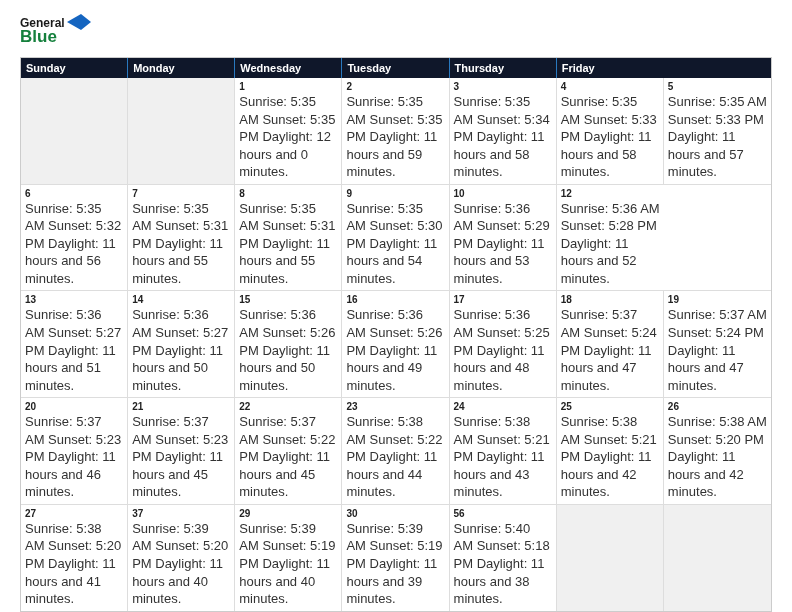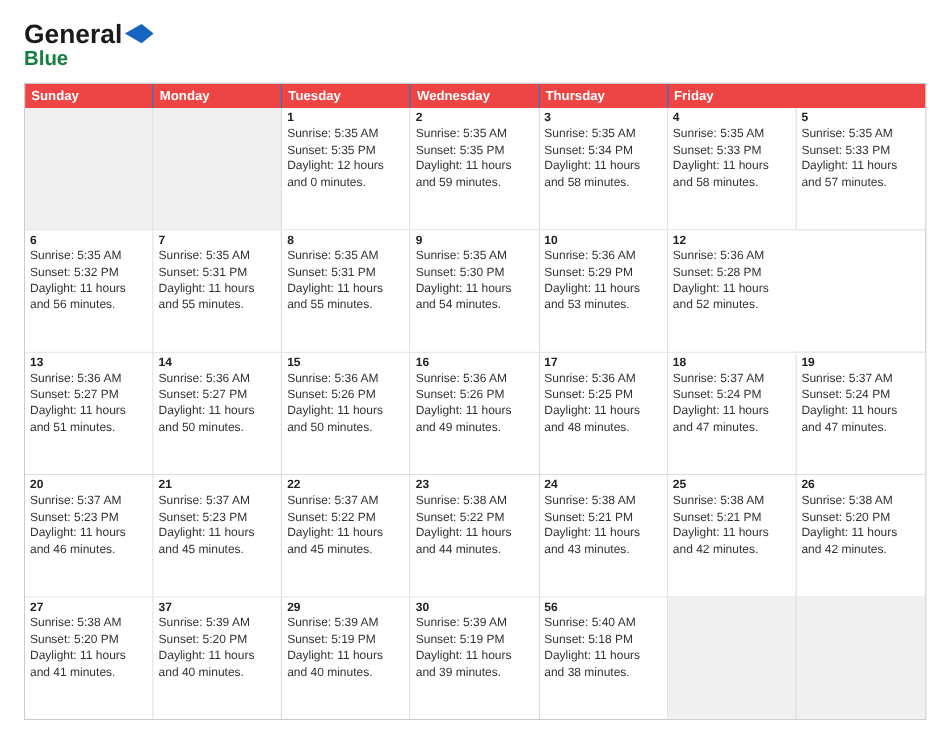"General" span { font-size: 22px -> 12px }
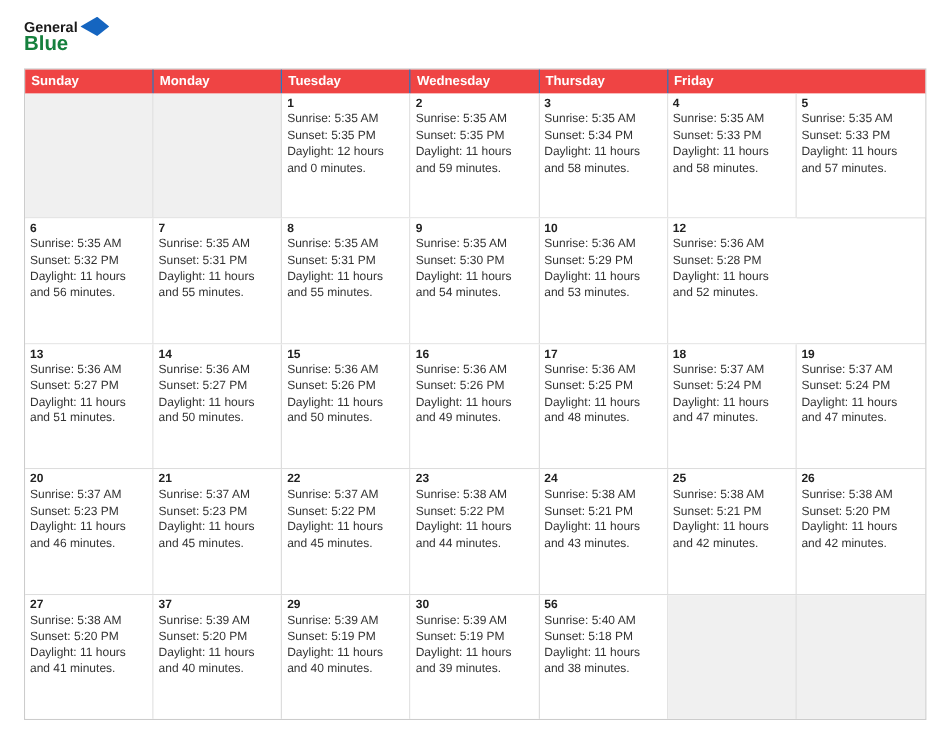"Sunday" .cal-header { background: #ef4444 -> #0f172a }
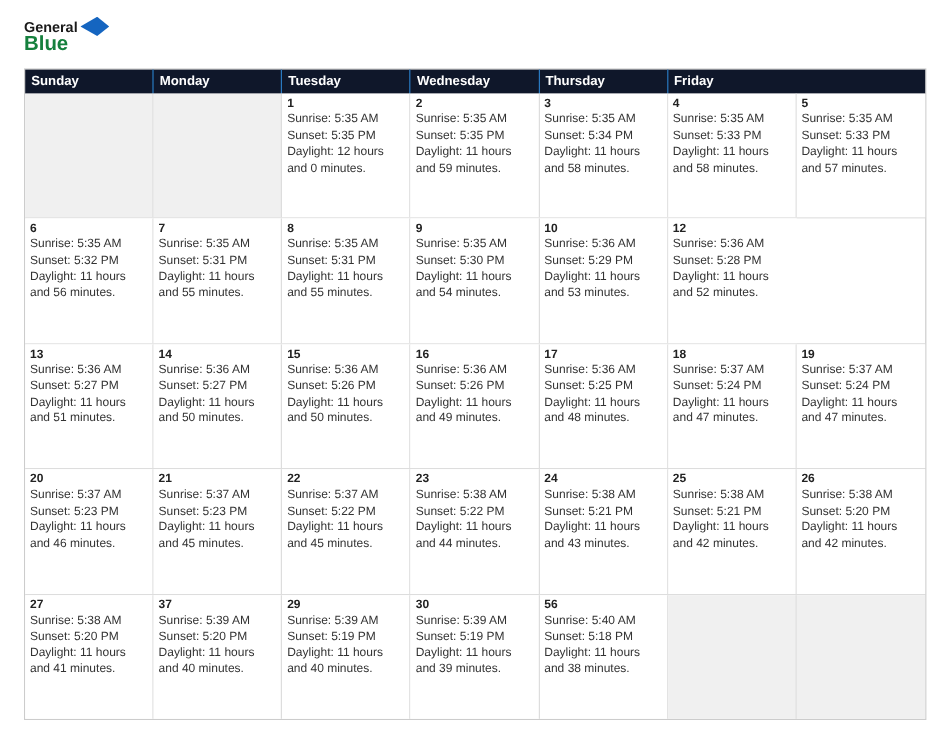"Tuesday" div.cal-header-cell { order: before "Wednesday" -> after "Wednesday" }
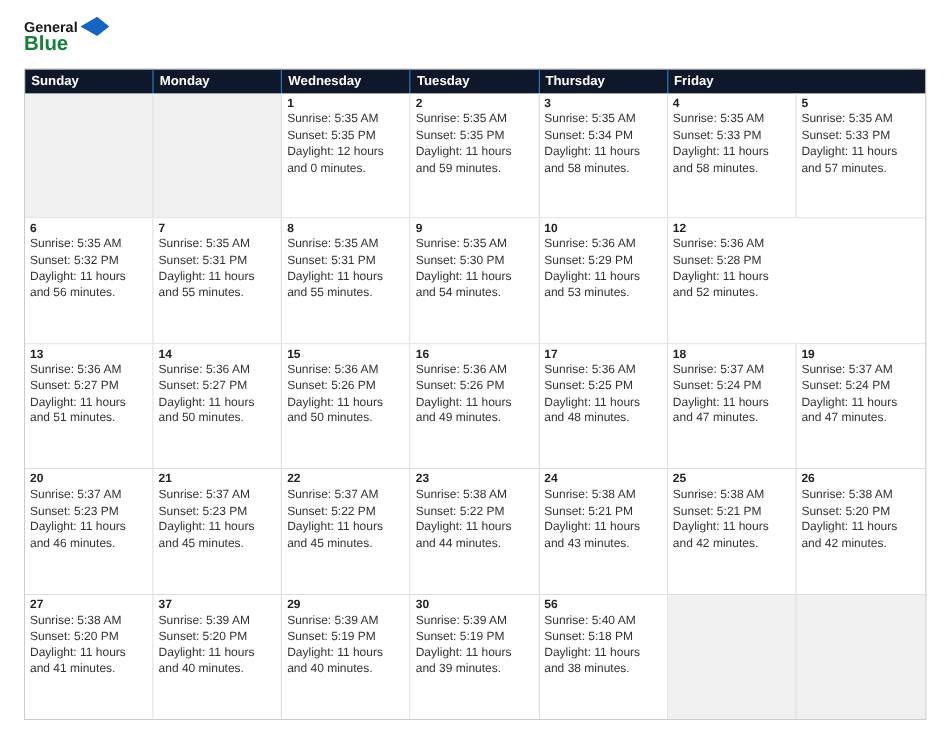"Sunrise: 5:35 AM Sunset: 5:35" .cell-text { font-size: 10px -> 13px }
